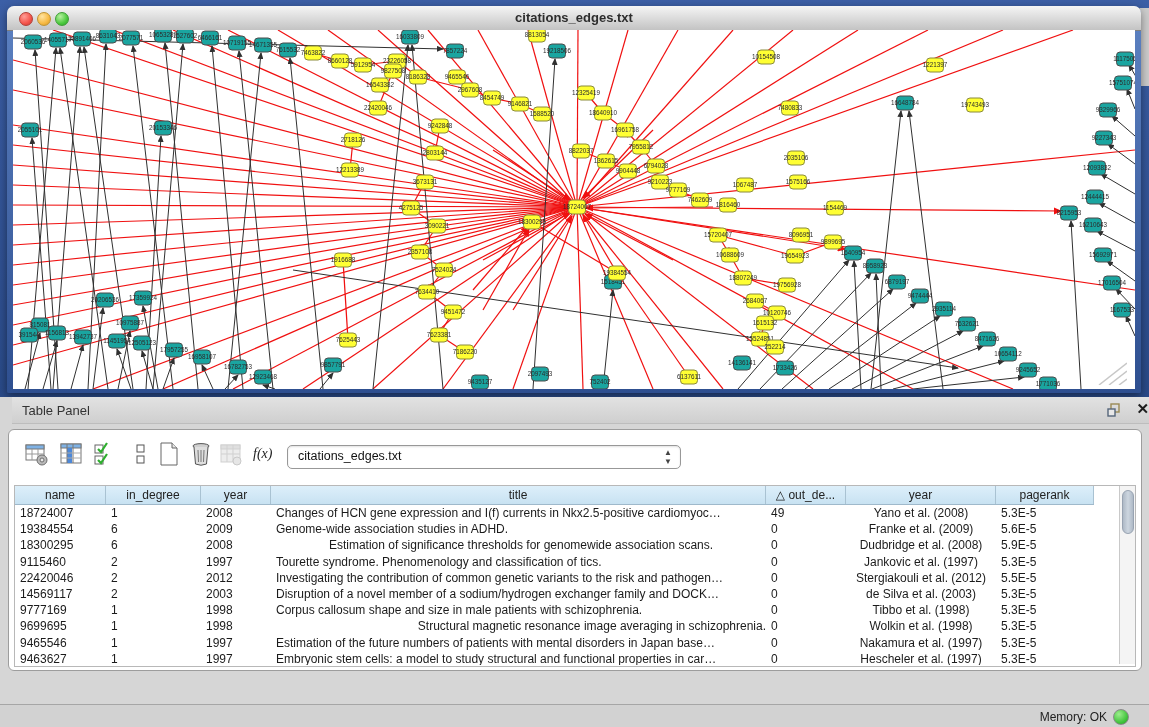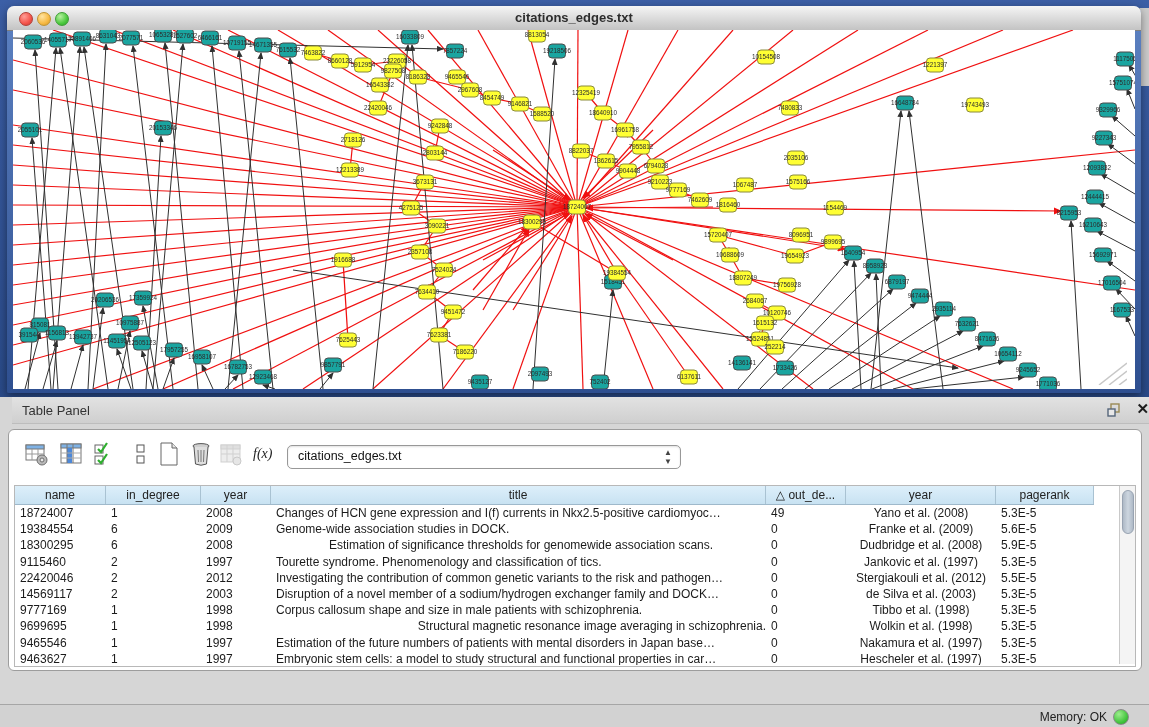"Genome-wide association studies in DOCK." div.td { text: DOCK -> ADHD }
